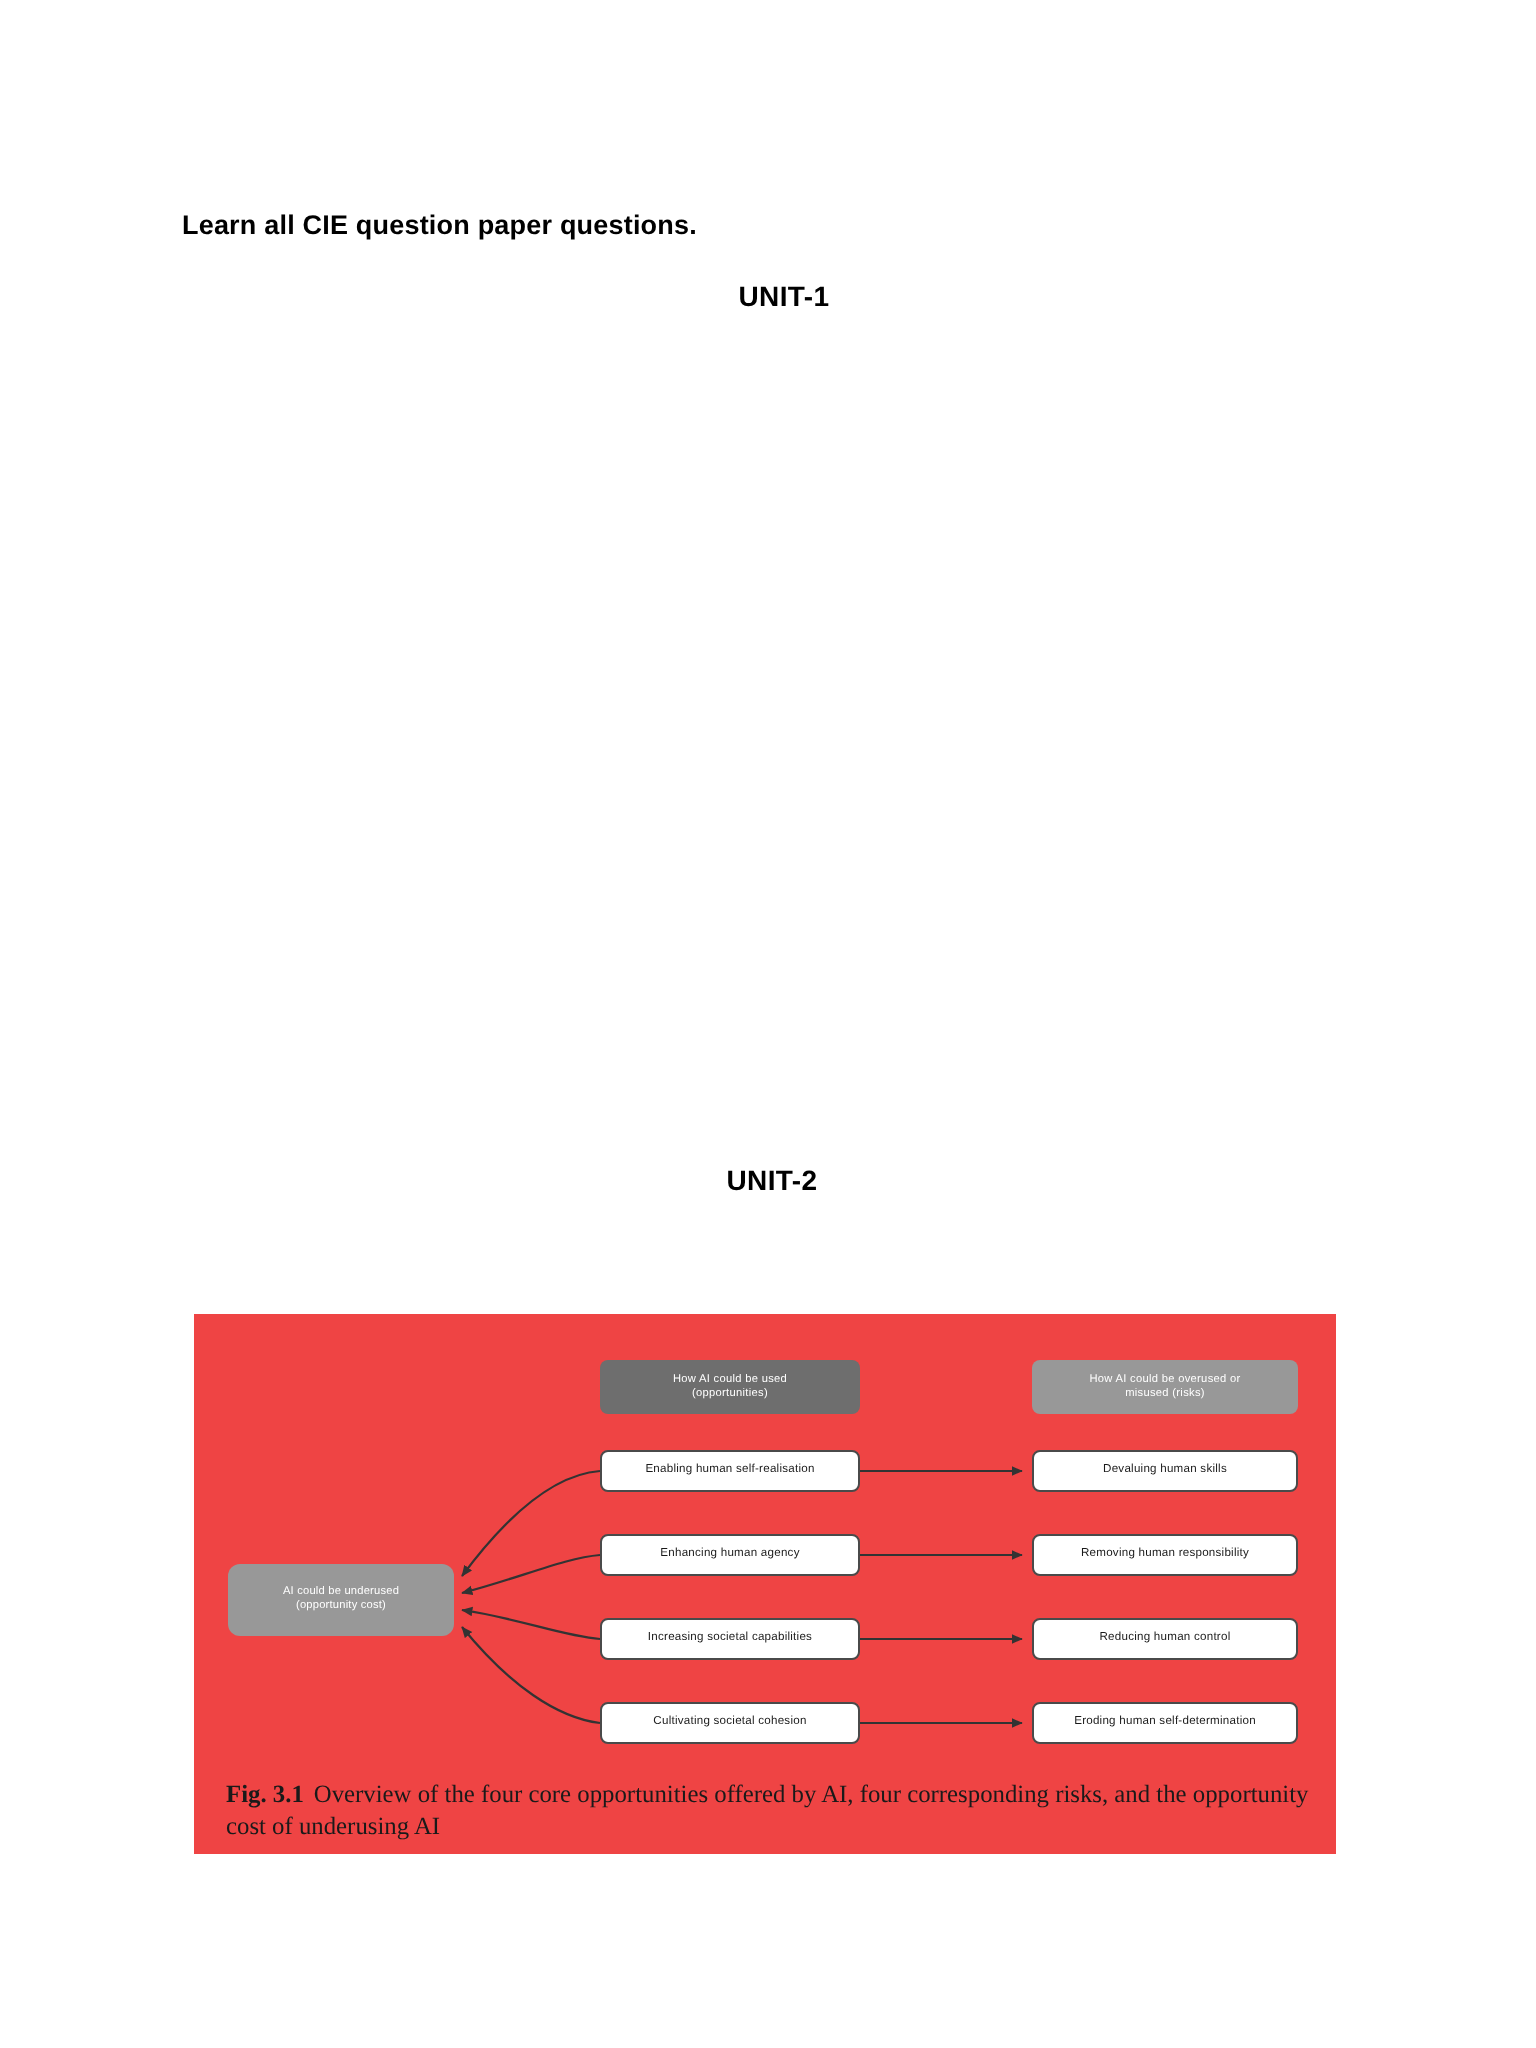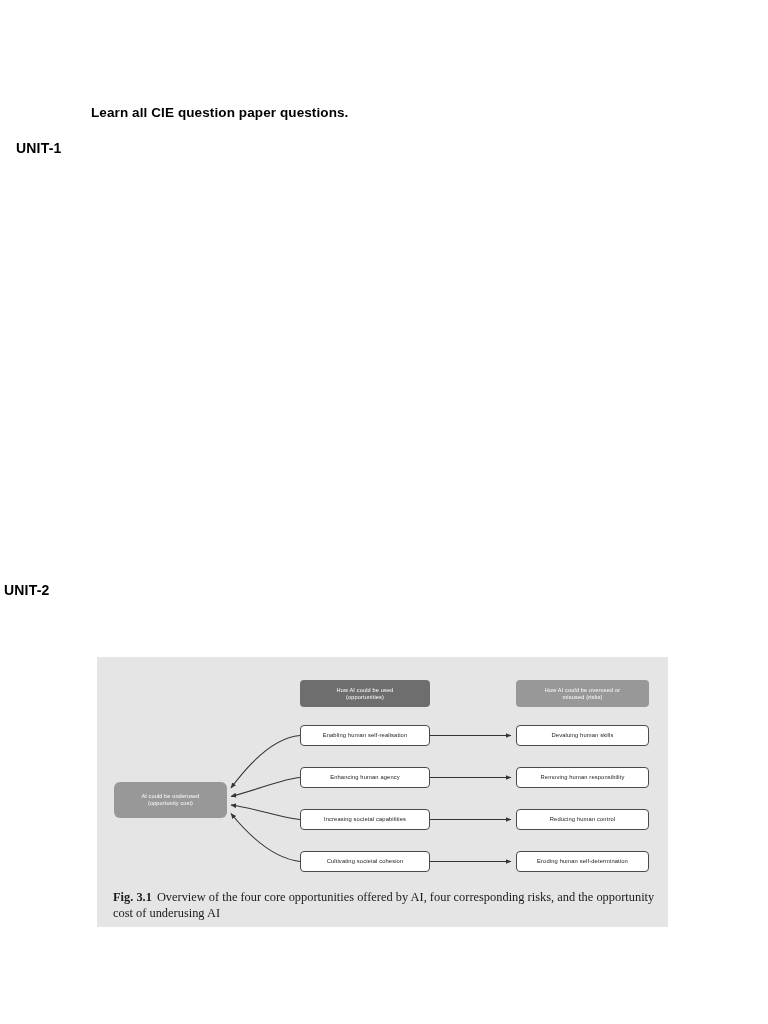"UNIT-1" .unit-heading { text-align: left -> center }
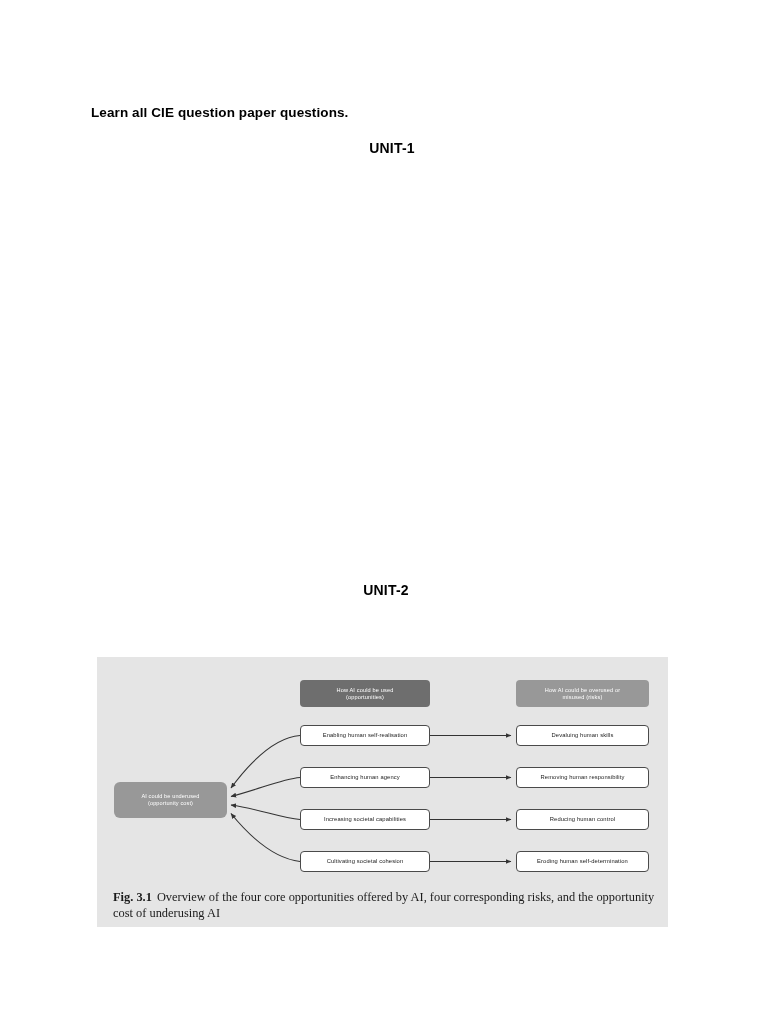"Fig. 3.1 Overview of the" .figure-wrap { background: #e5e5e5 -> #ef4444 }
